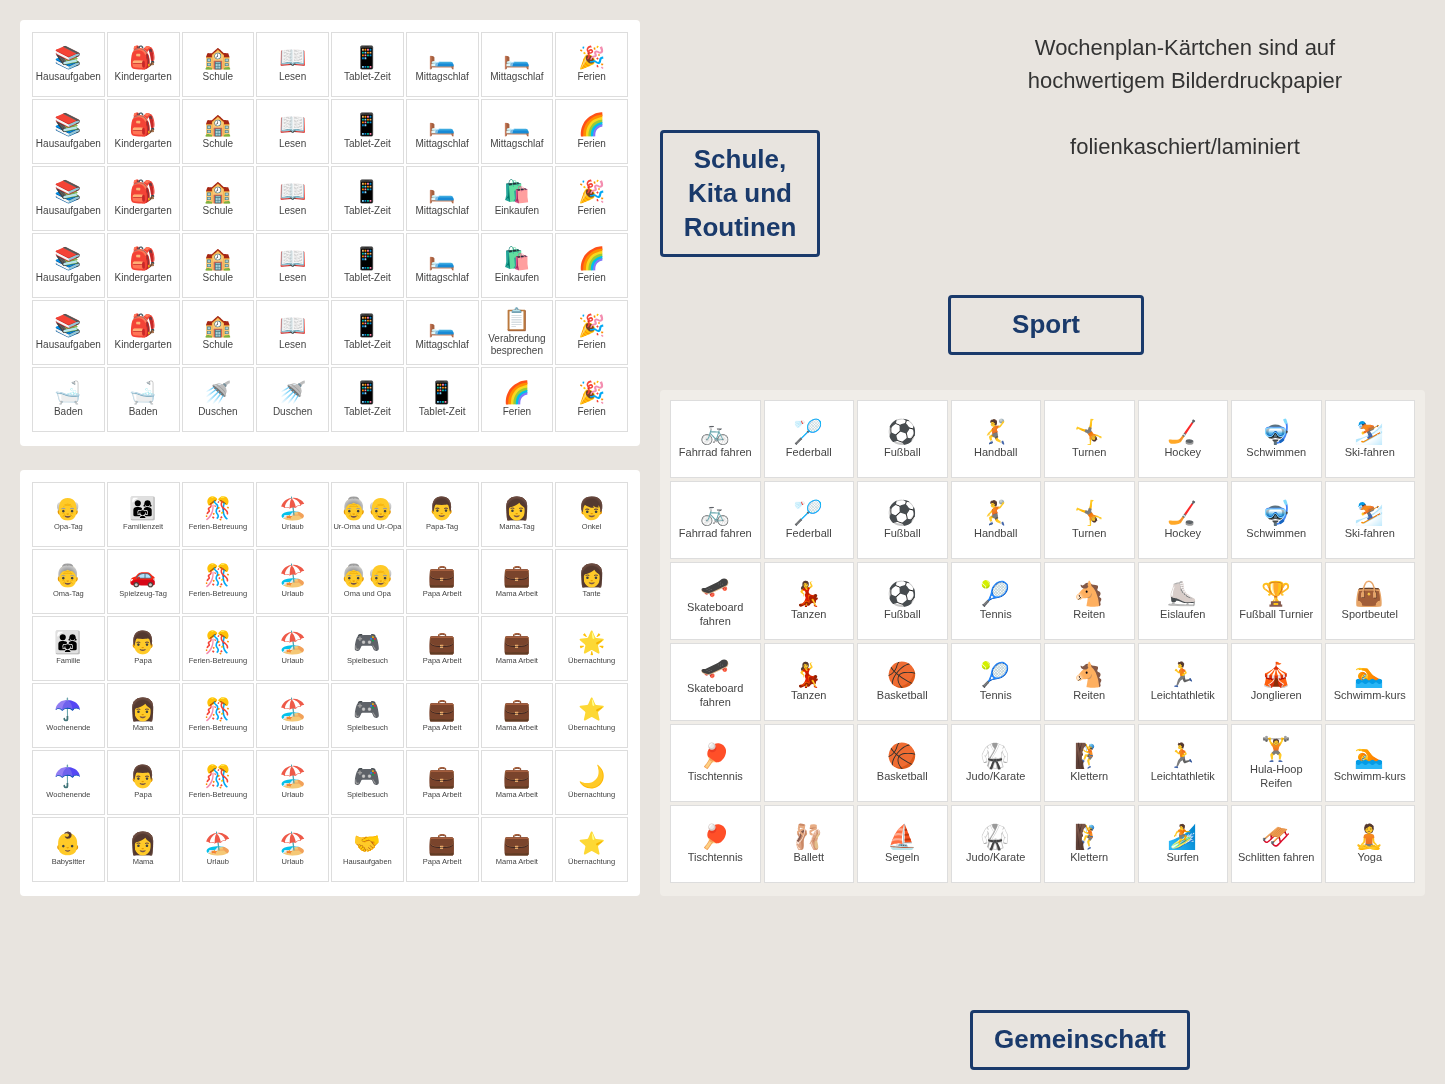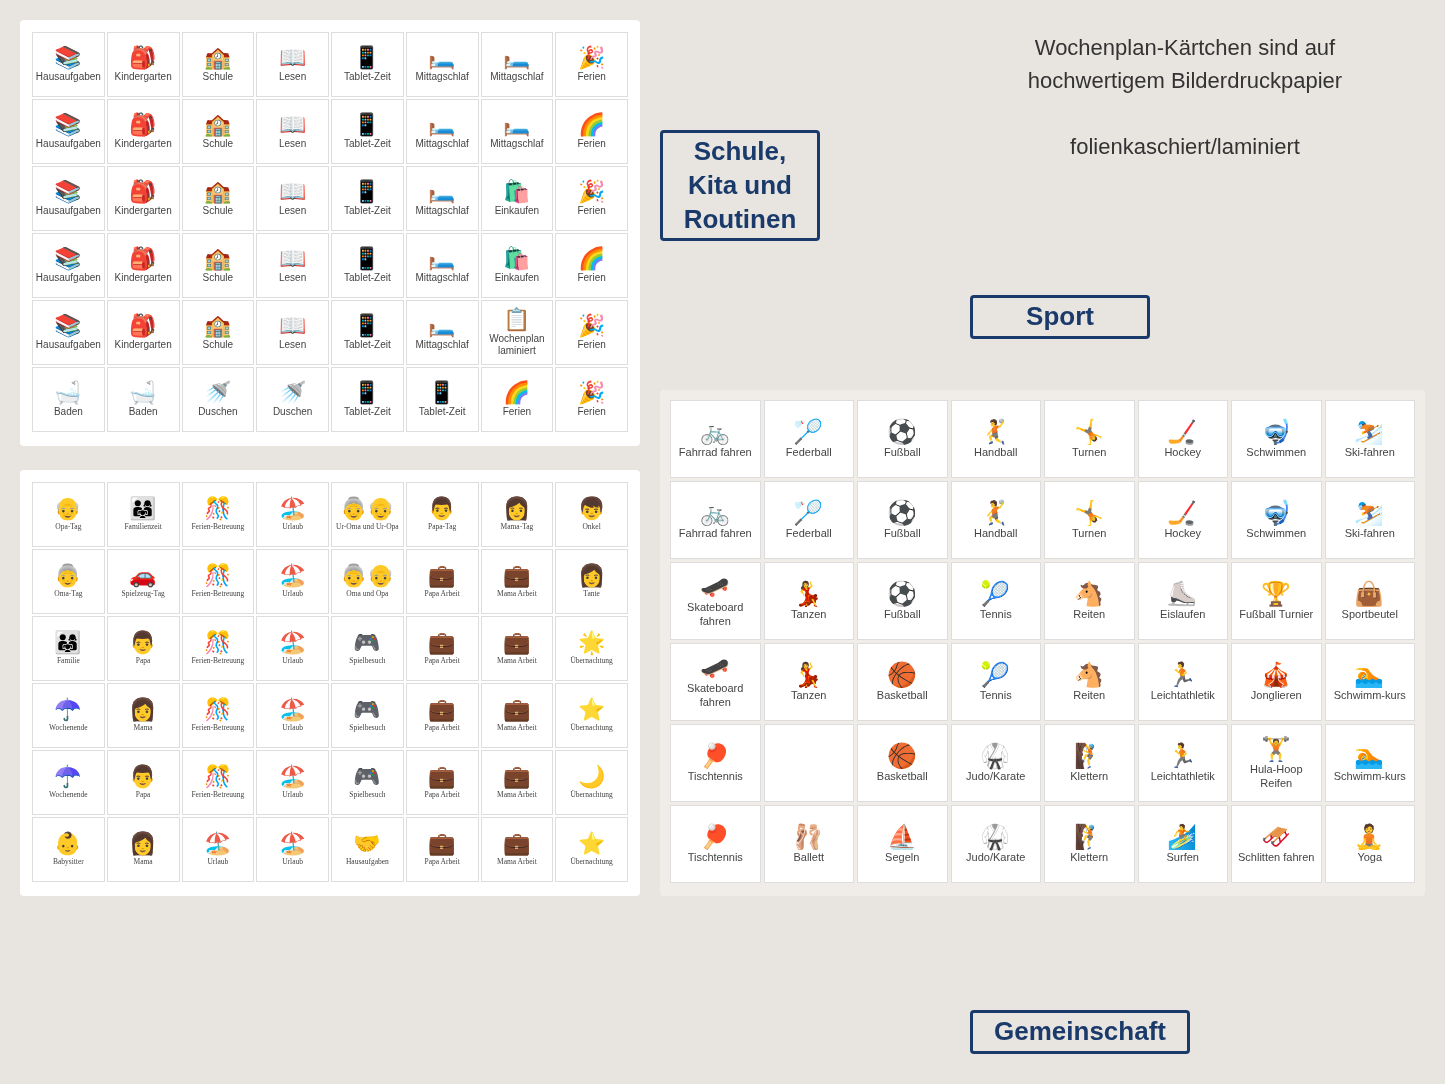"Schule," .badge-box { padding: 2px 18px -> 10px 18px }
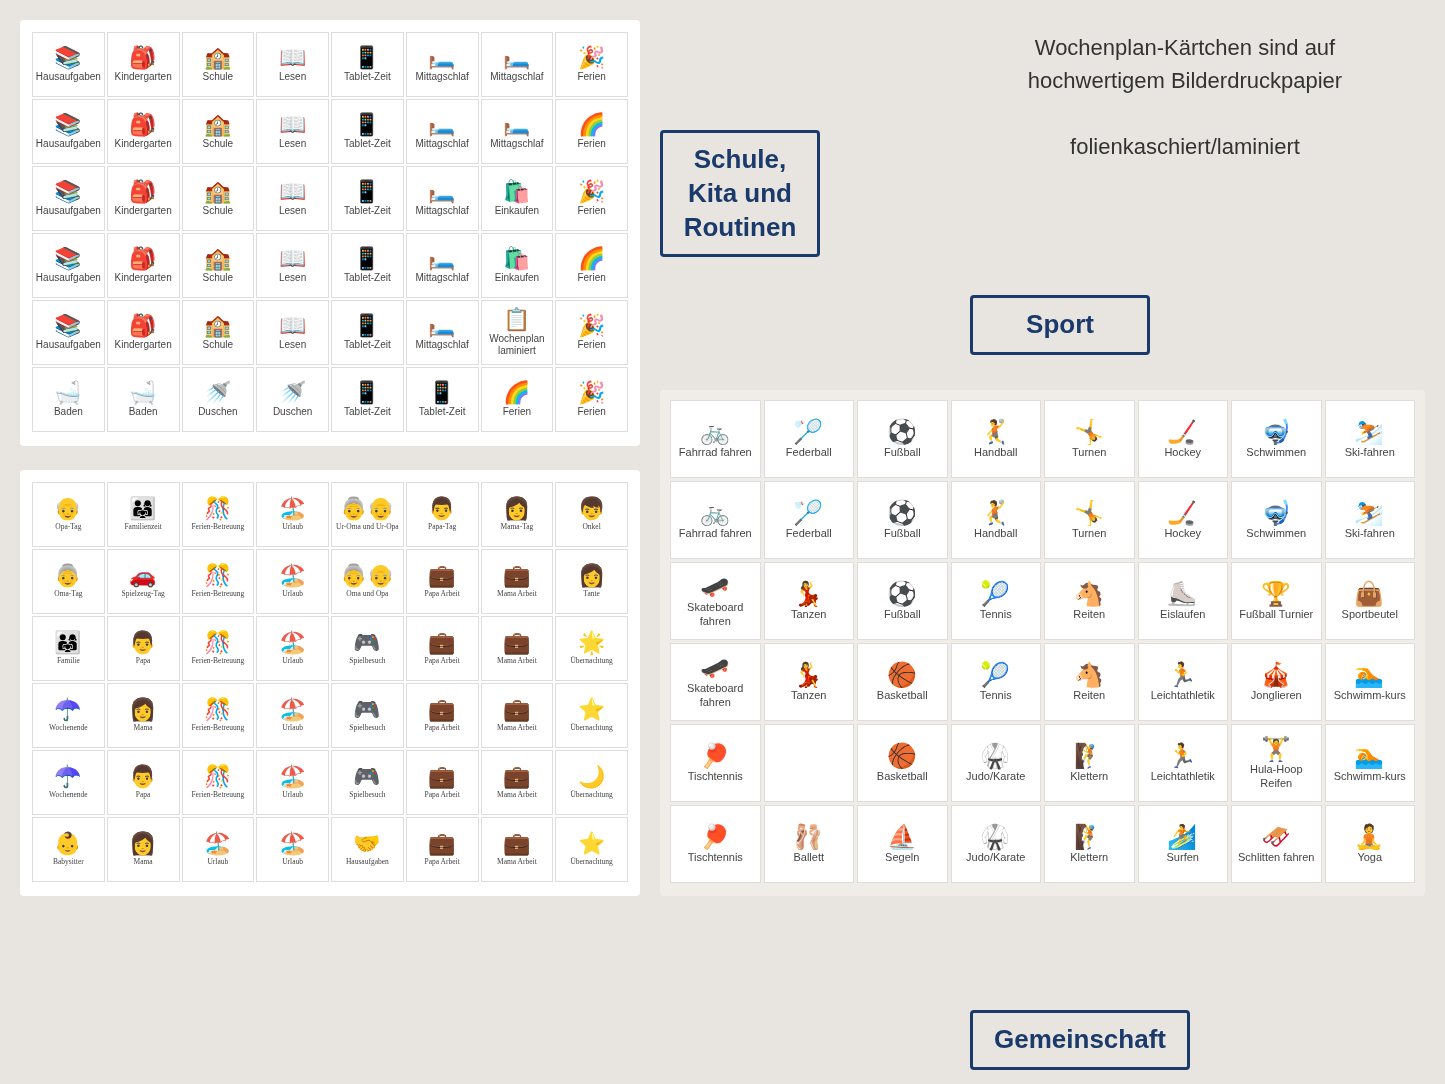"Wochenplan laminiert" span.card-label { text: Wochenplan laminiert -> Verabredung besprechen }
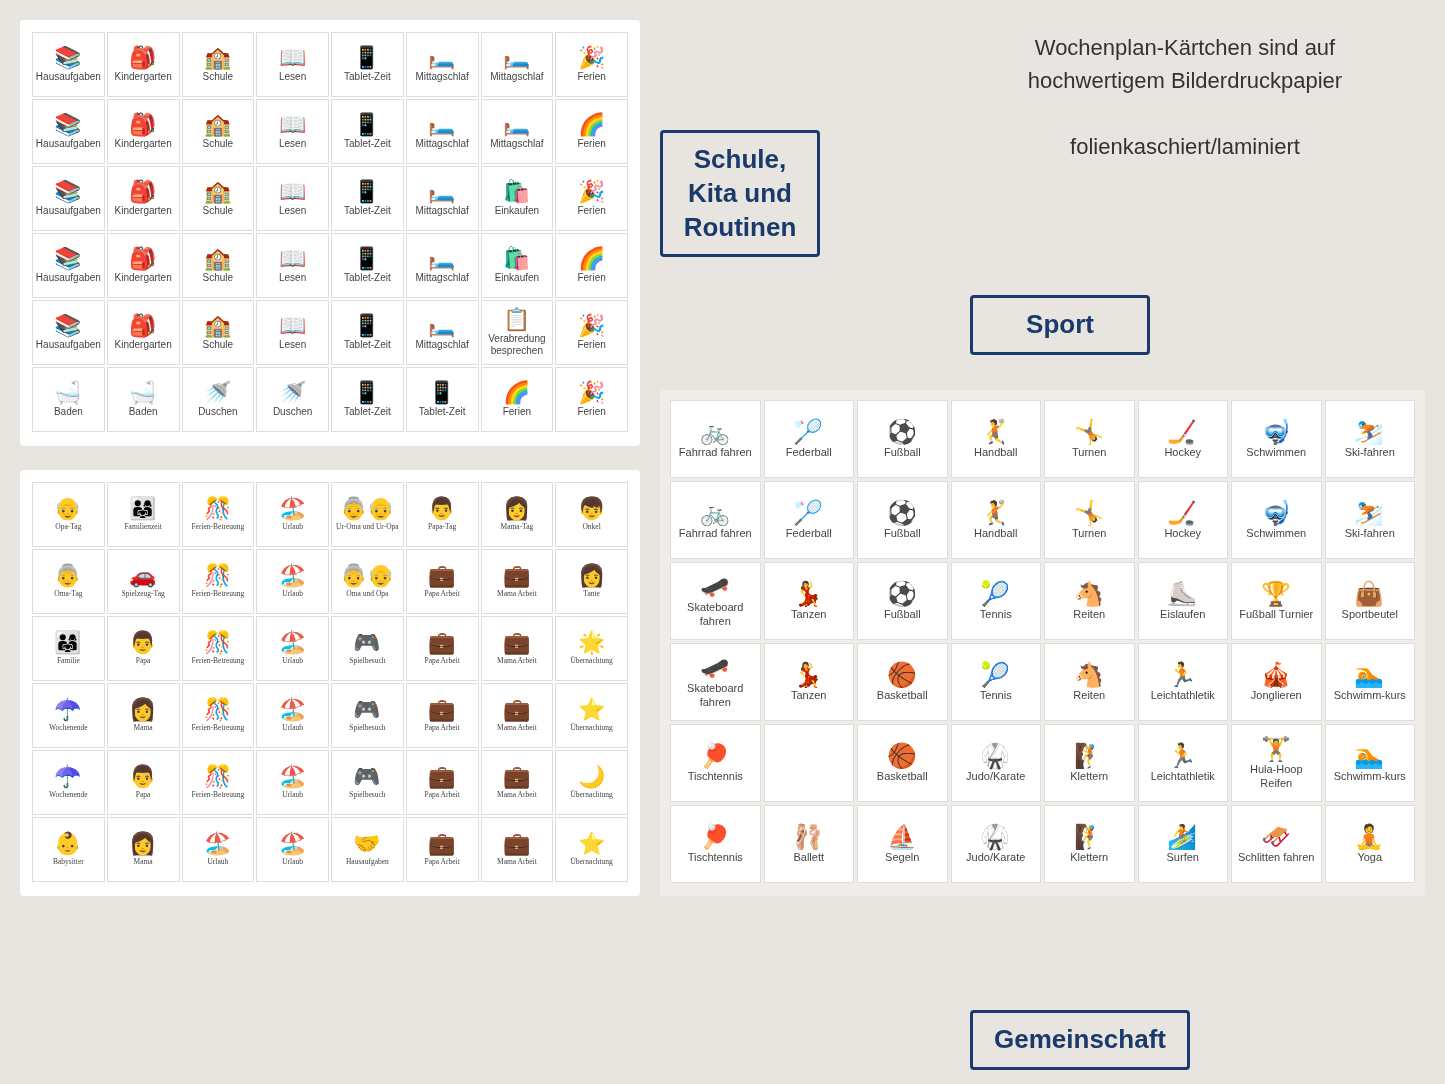"Sport" .badge-box-sport { left: 970px -> 948px; width: 180px -> 196px }
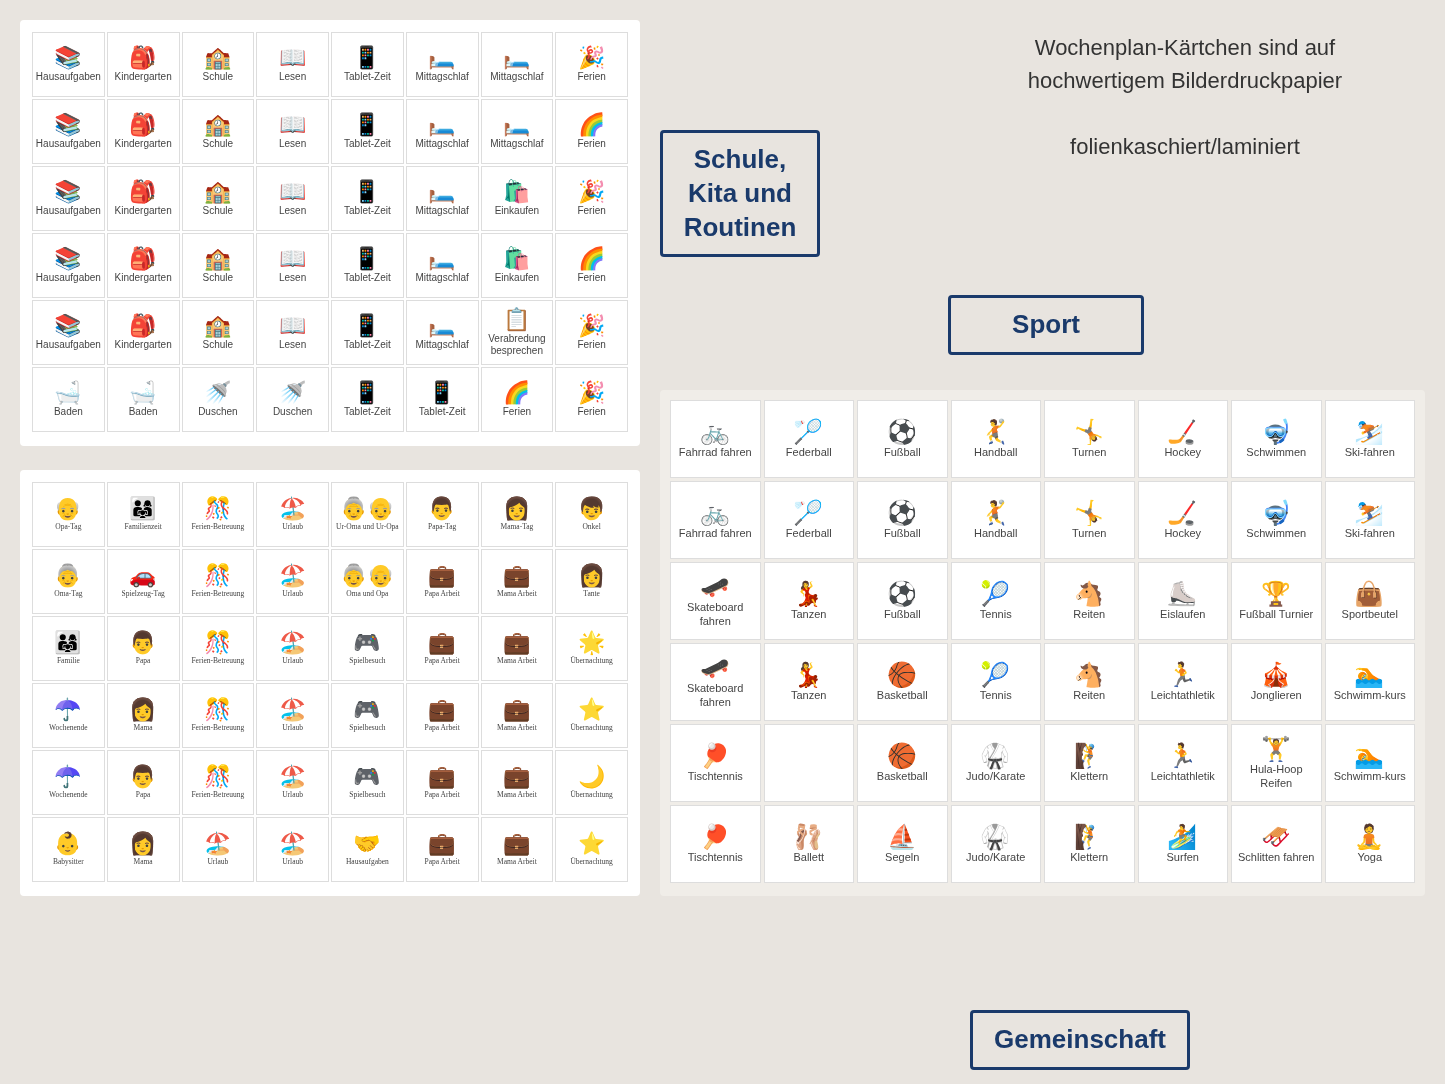"Opa-Tag" .bl-card .card-label { font-family: Liberation Serif, serif -> none }
